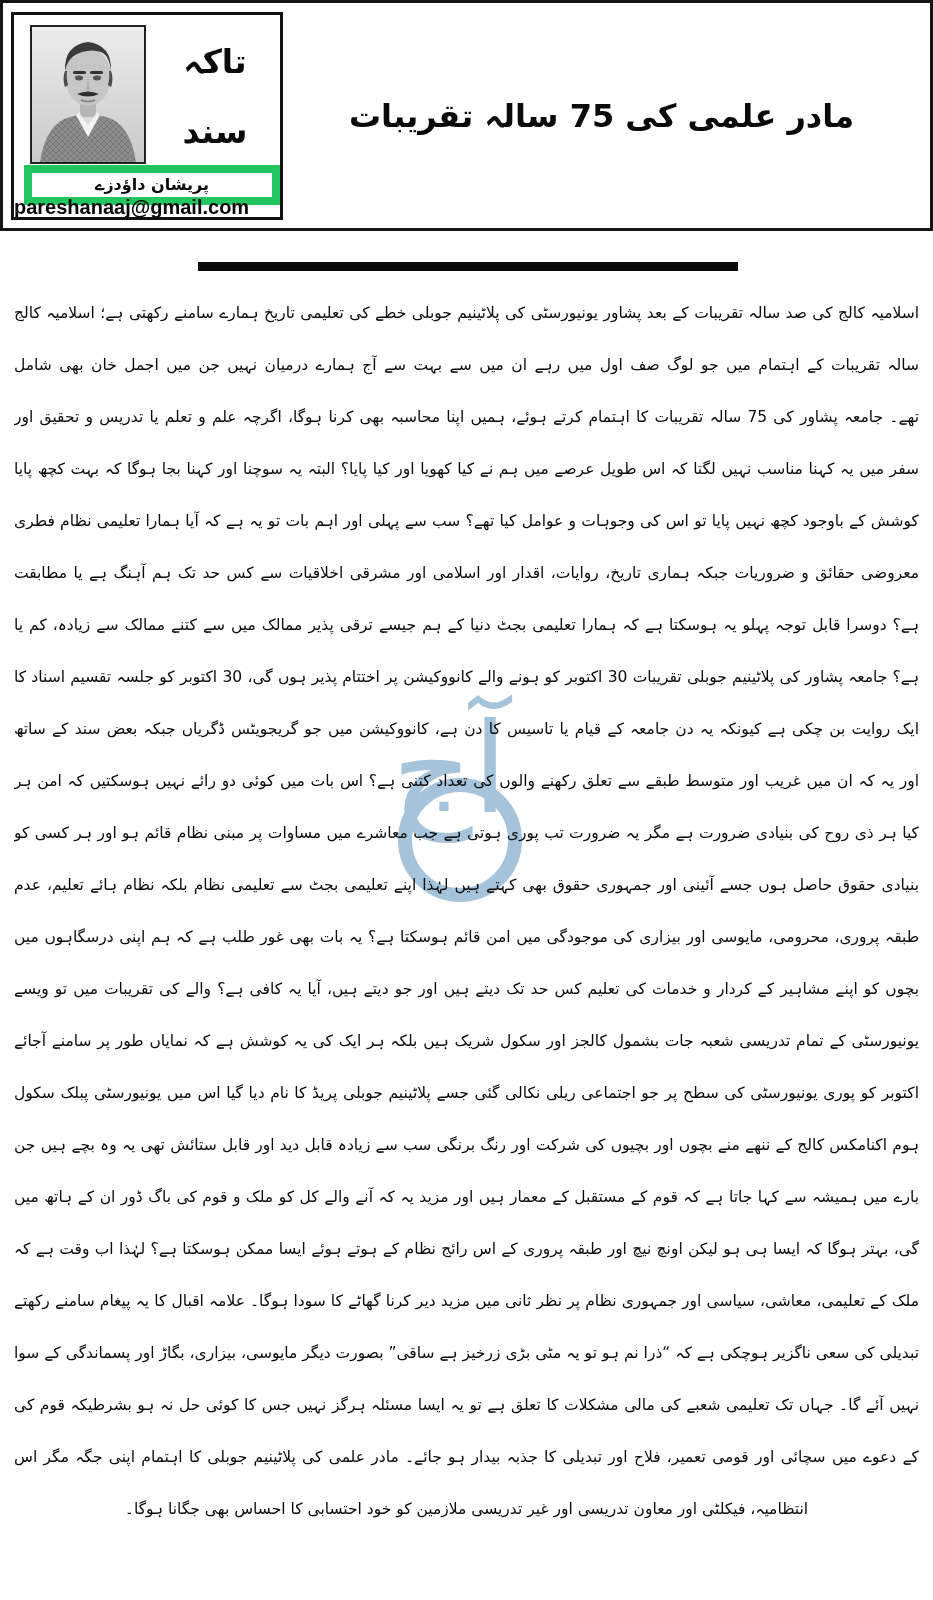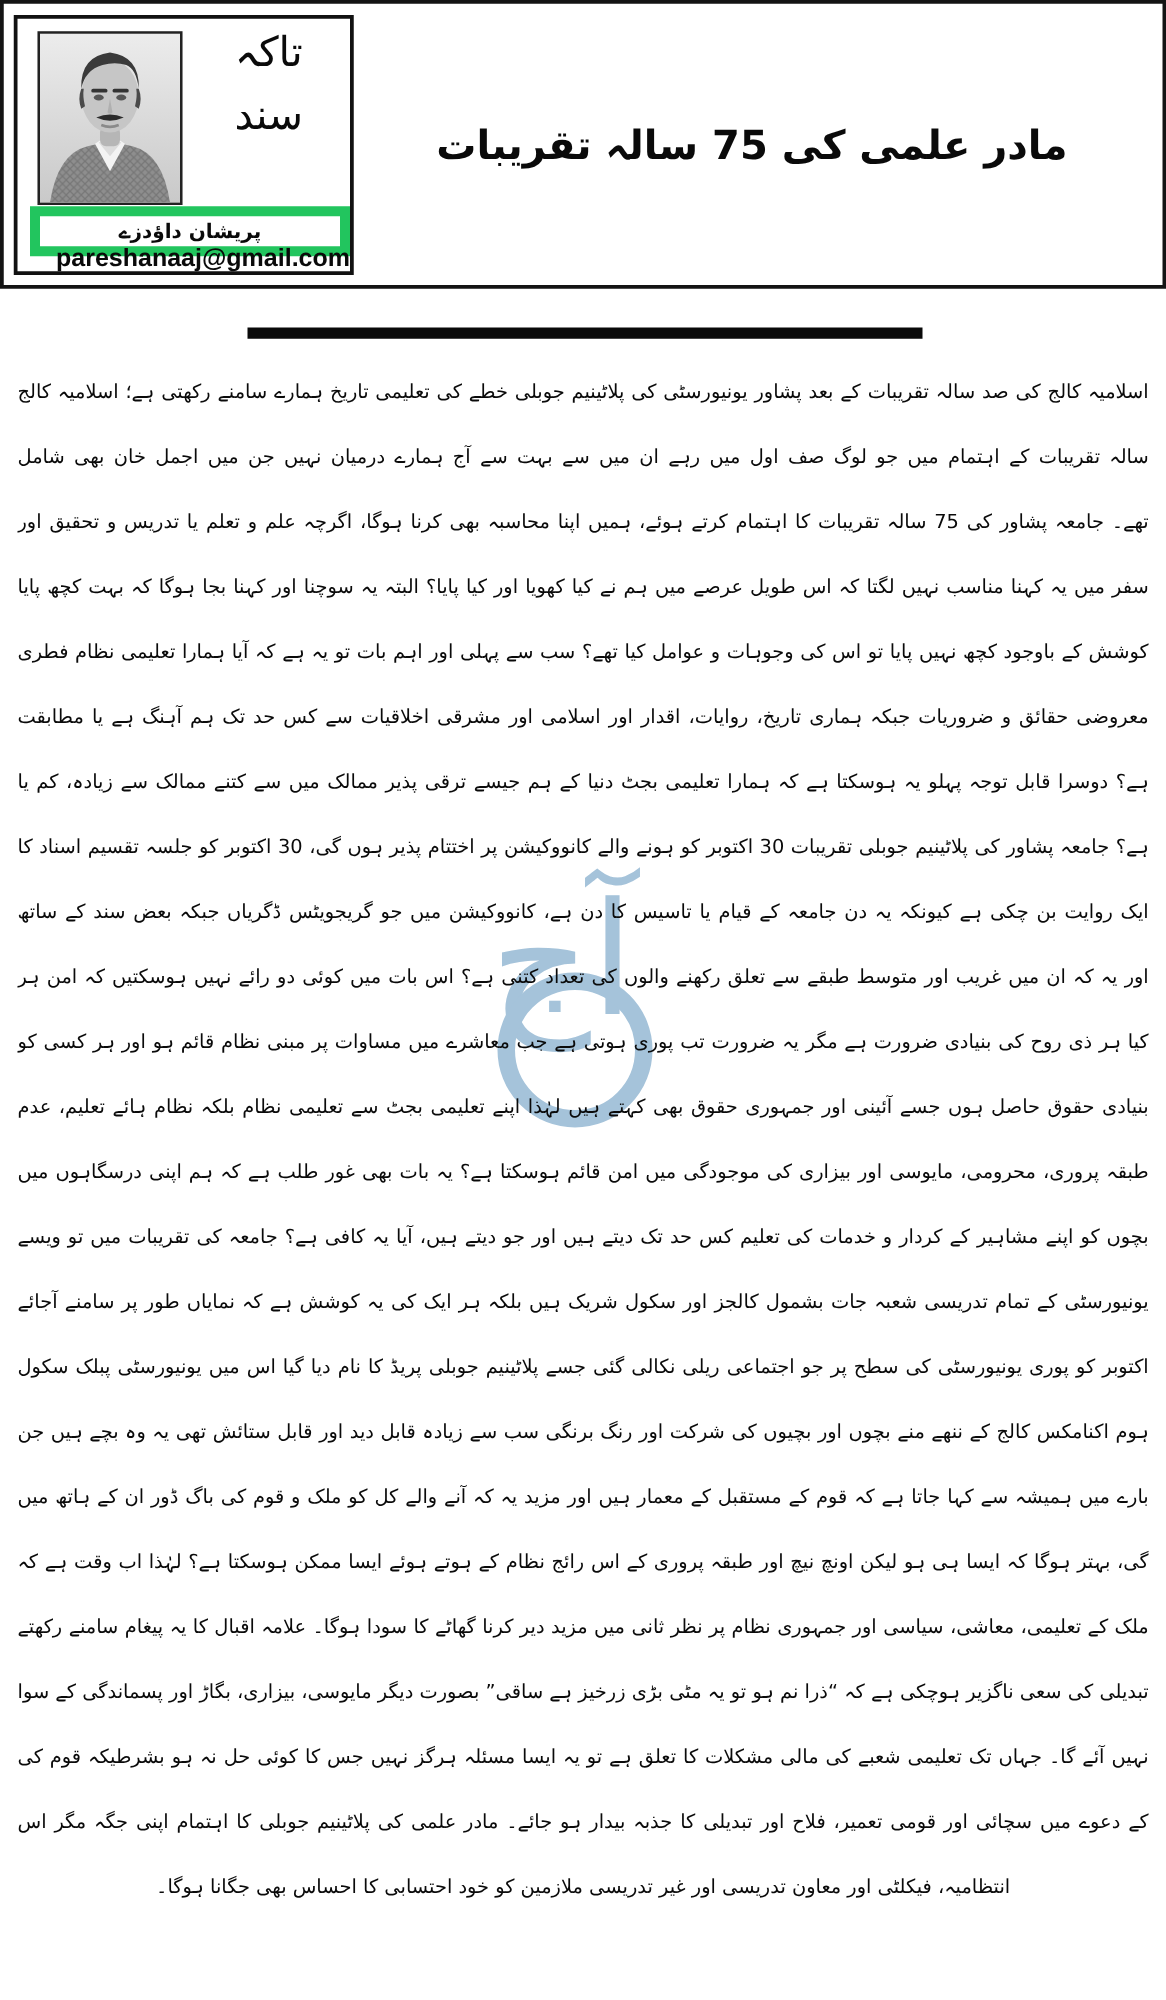"تاکہ" .column-title .ct-line { font-weight: normal -> bold; margin-top: none -> 20px }
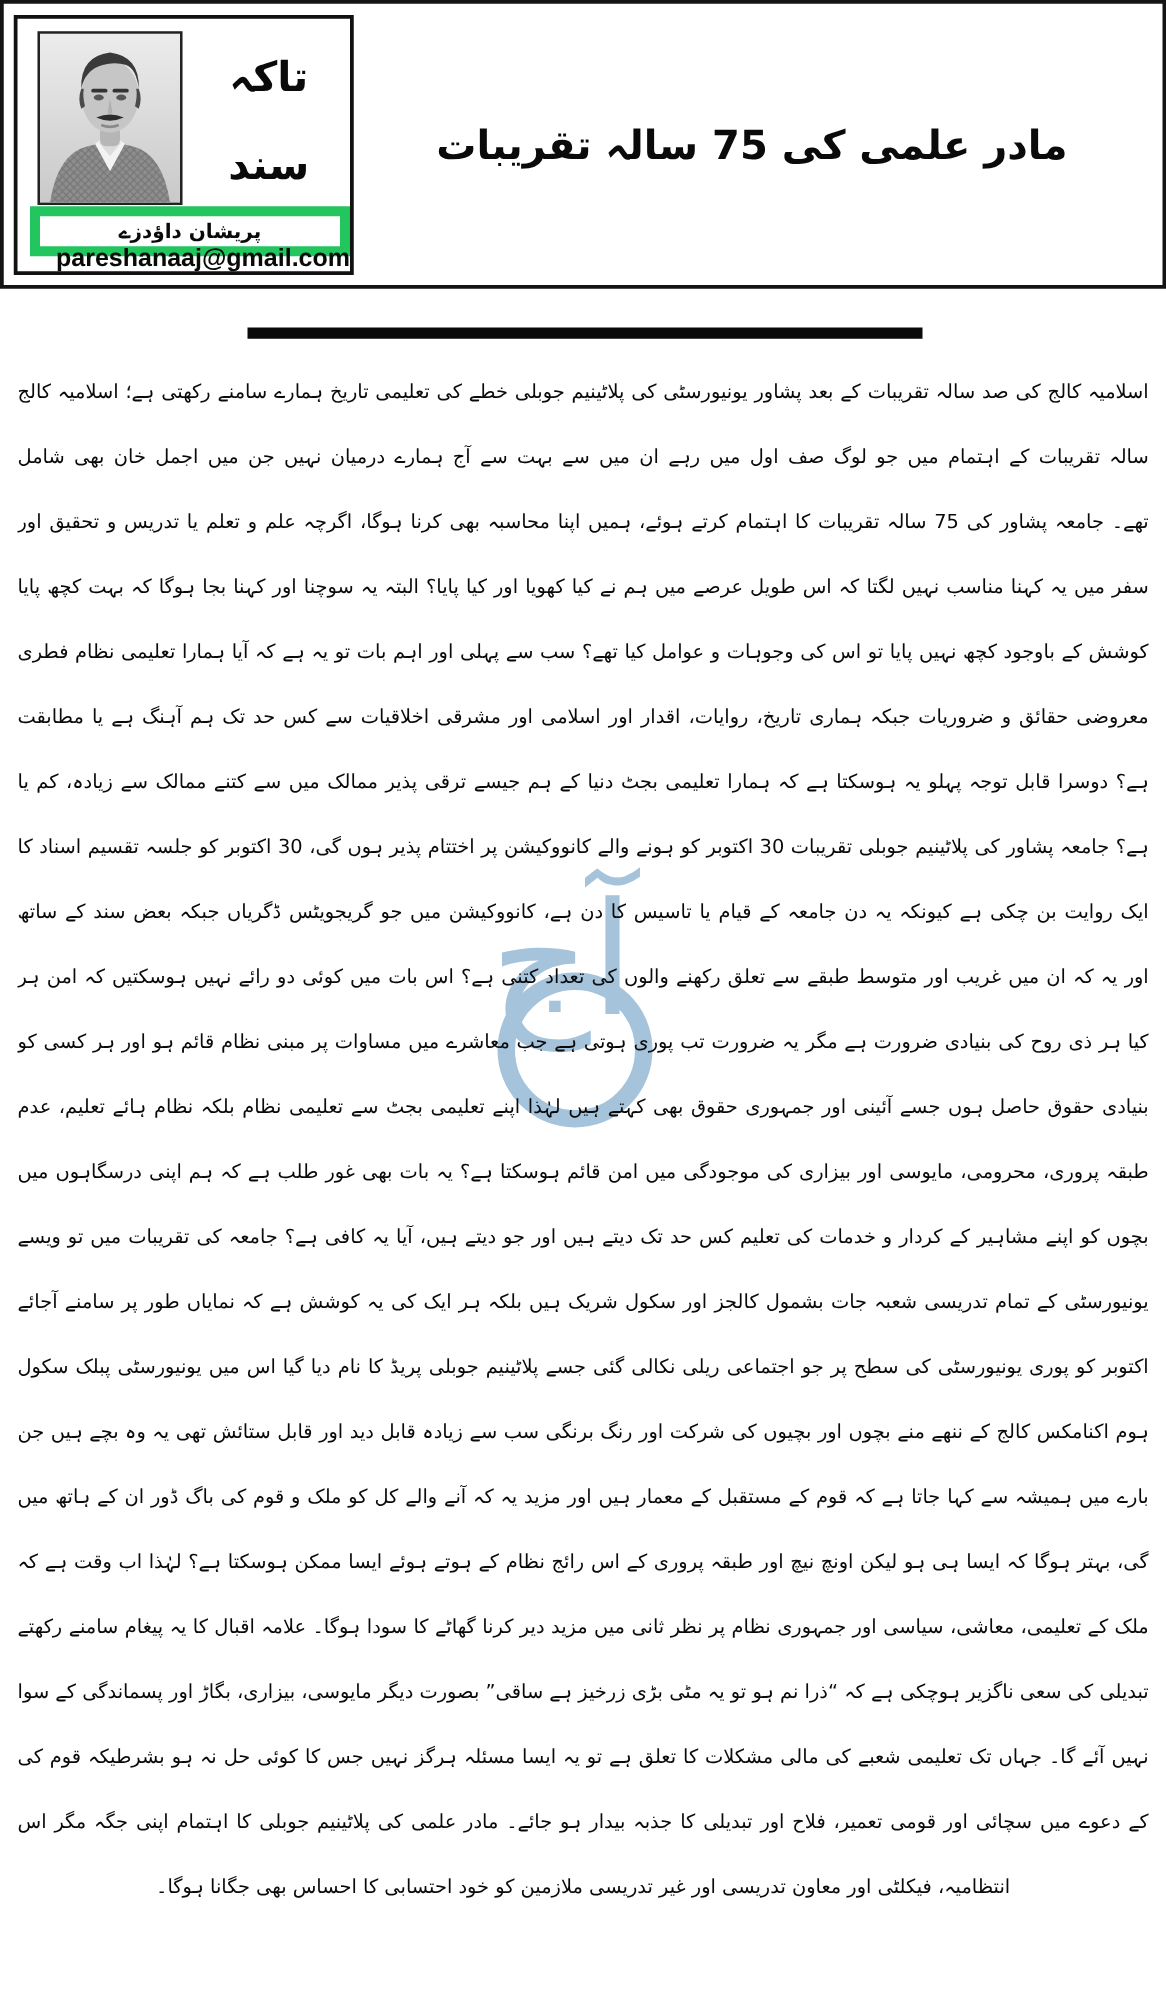"pareshanaaj@gmail.com" .author-email { text-align: right -> left }
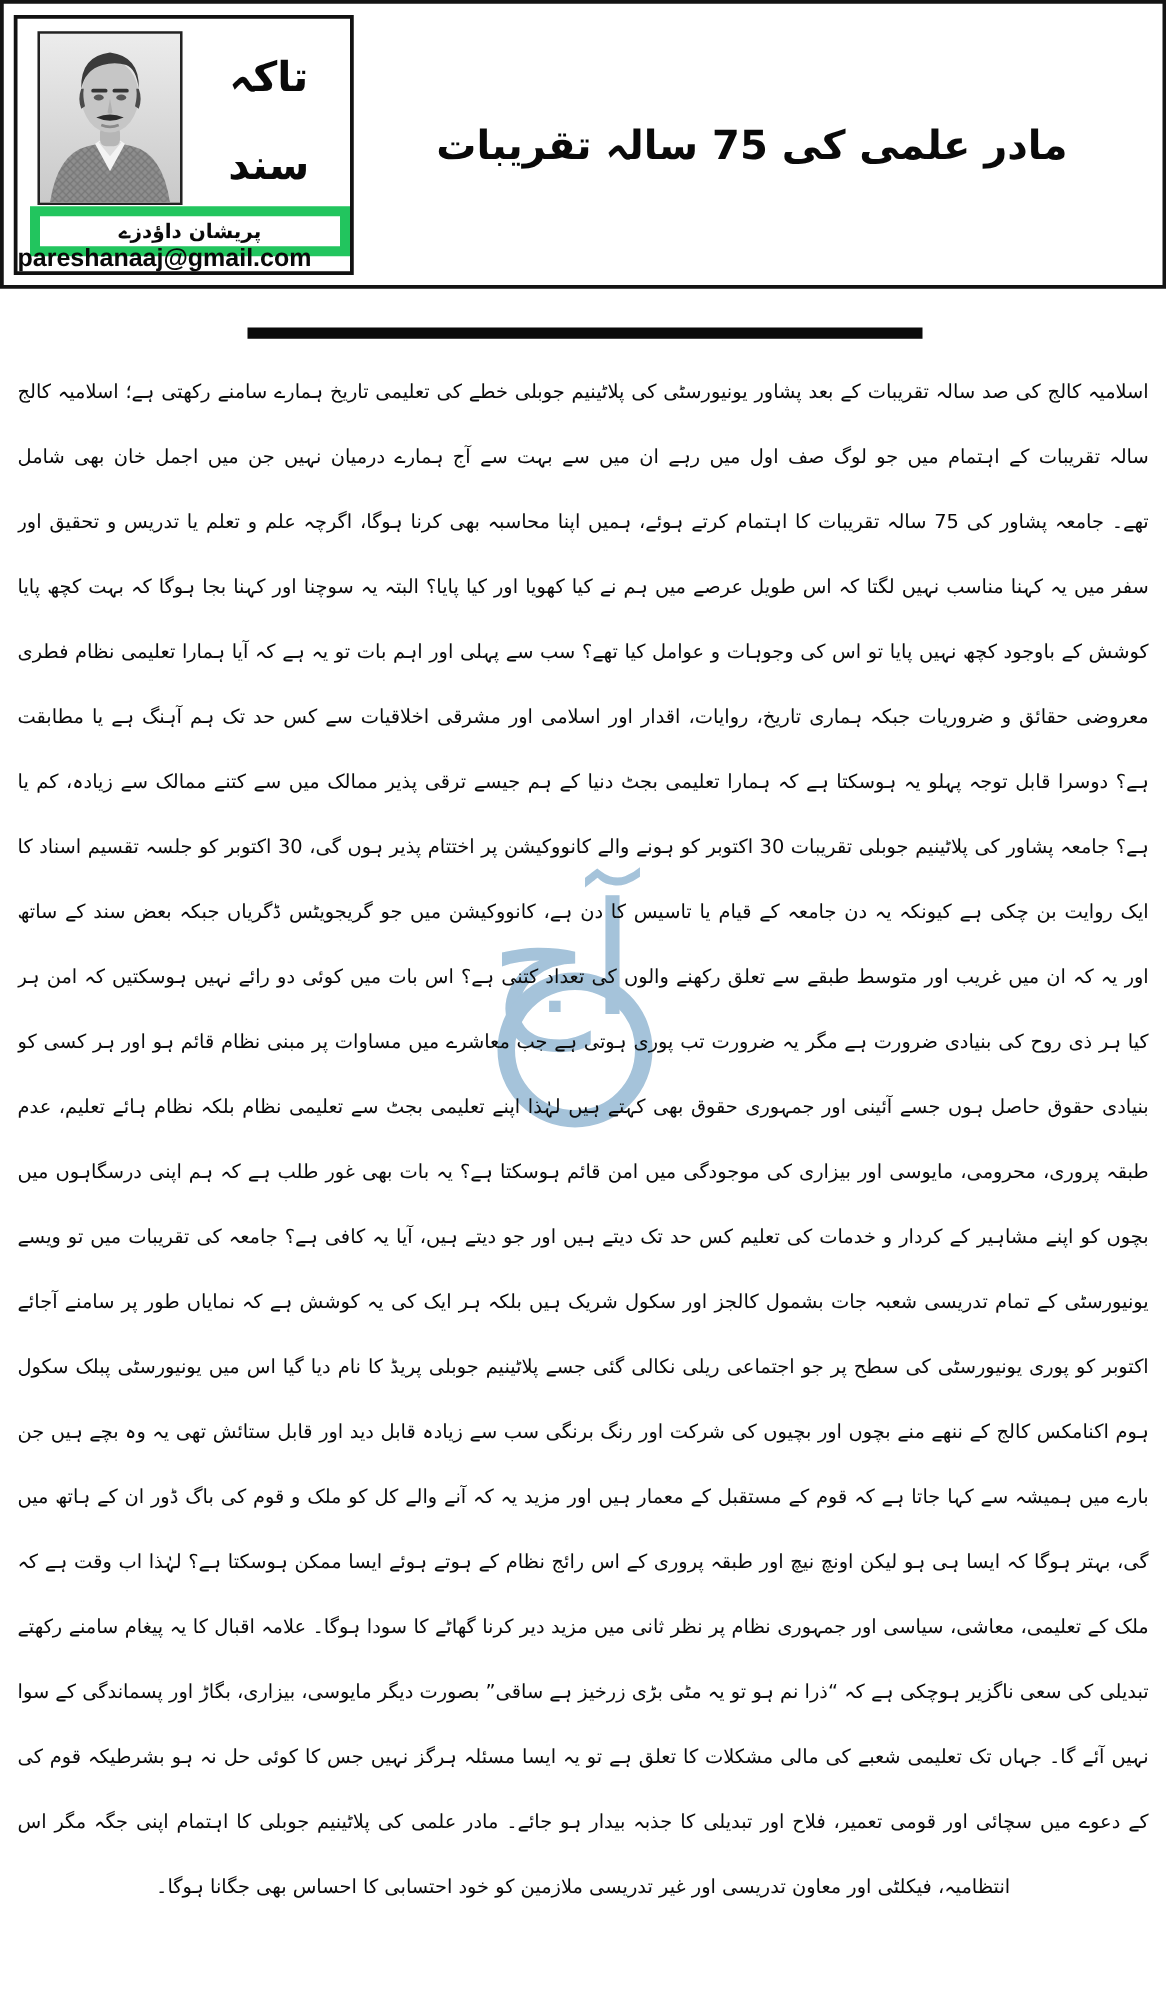"بچوں کو اپنے مشاہیر کے" div.body-line { text: جامعہ -> والے }
